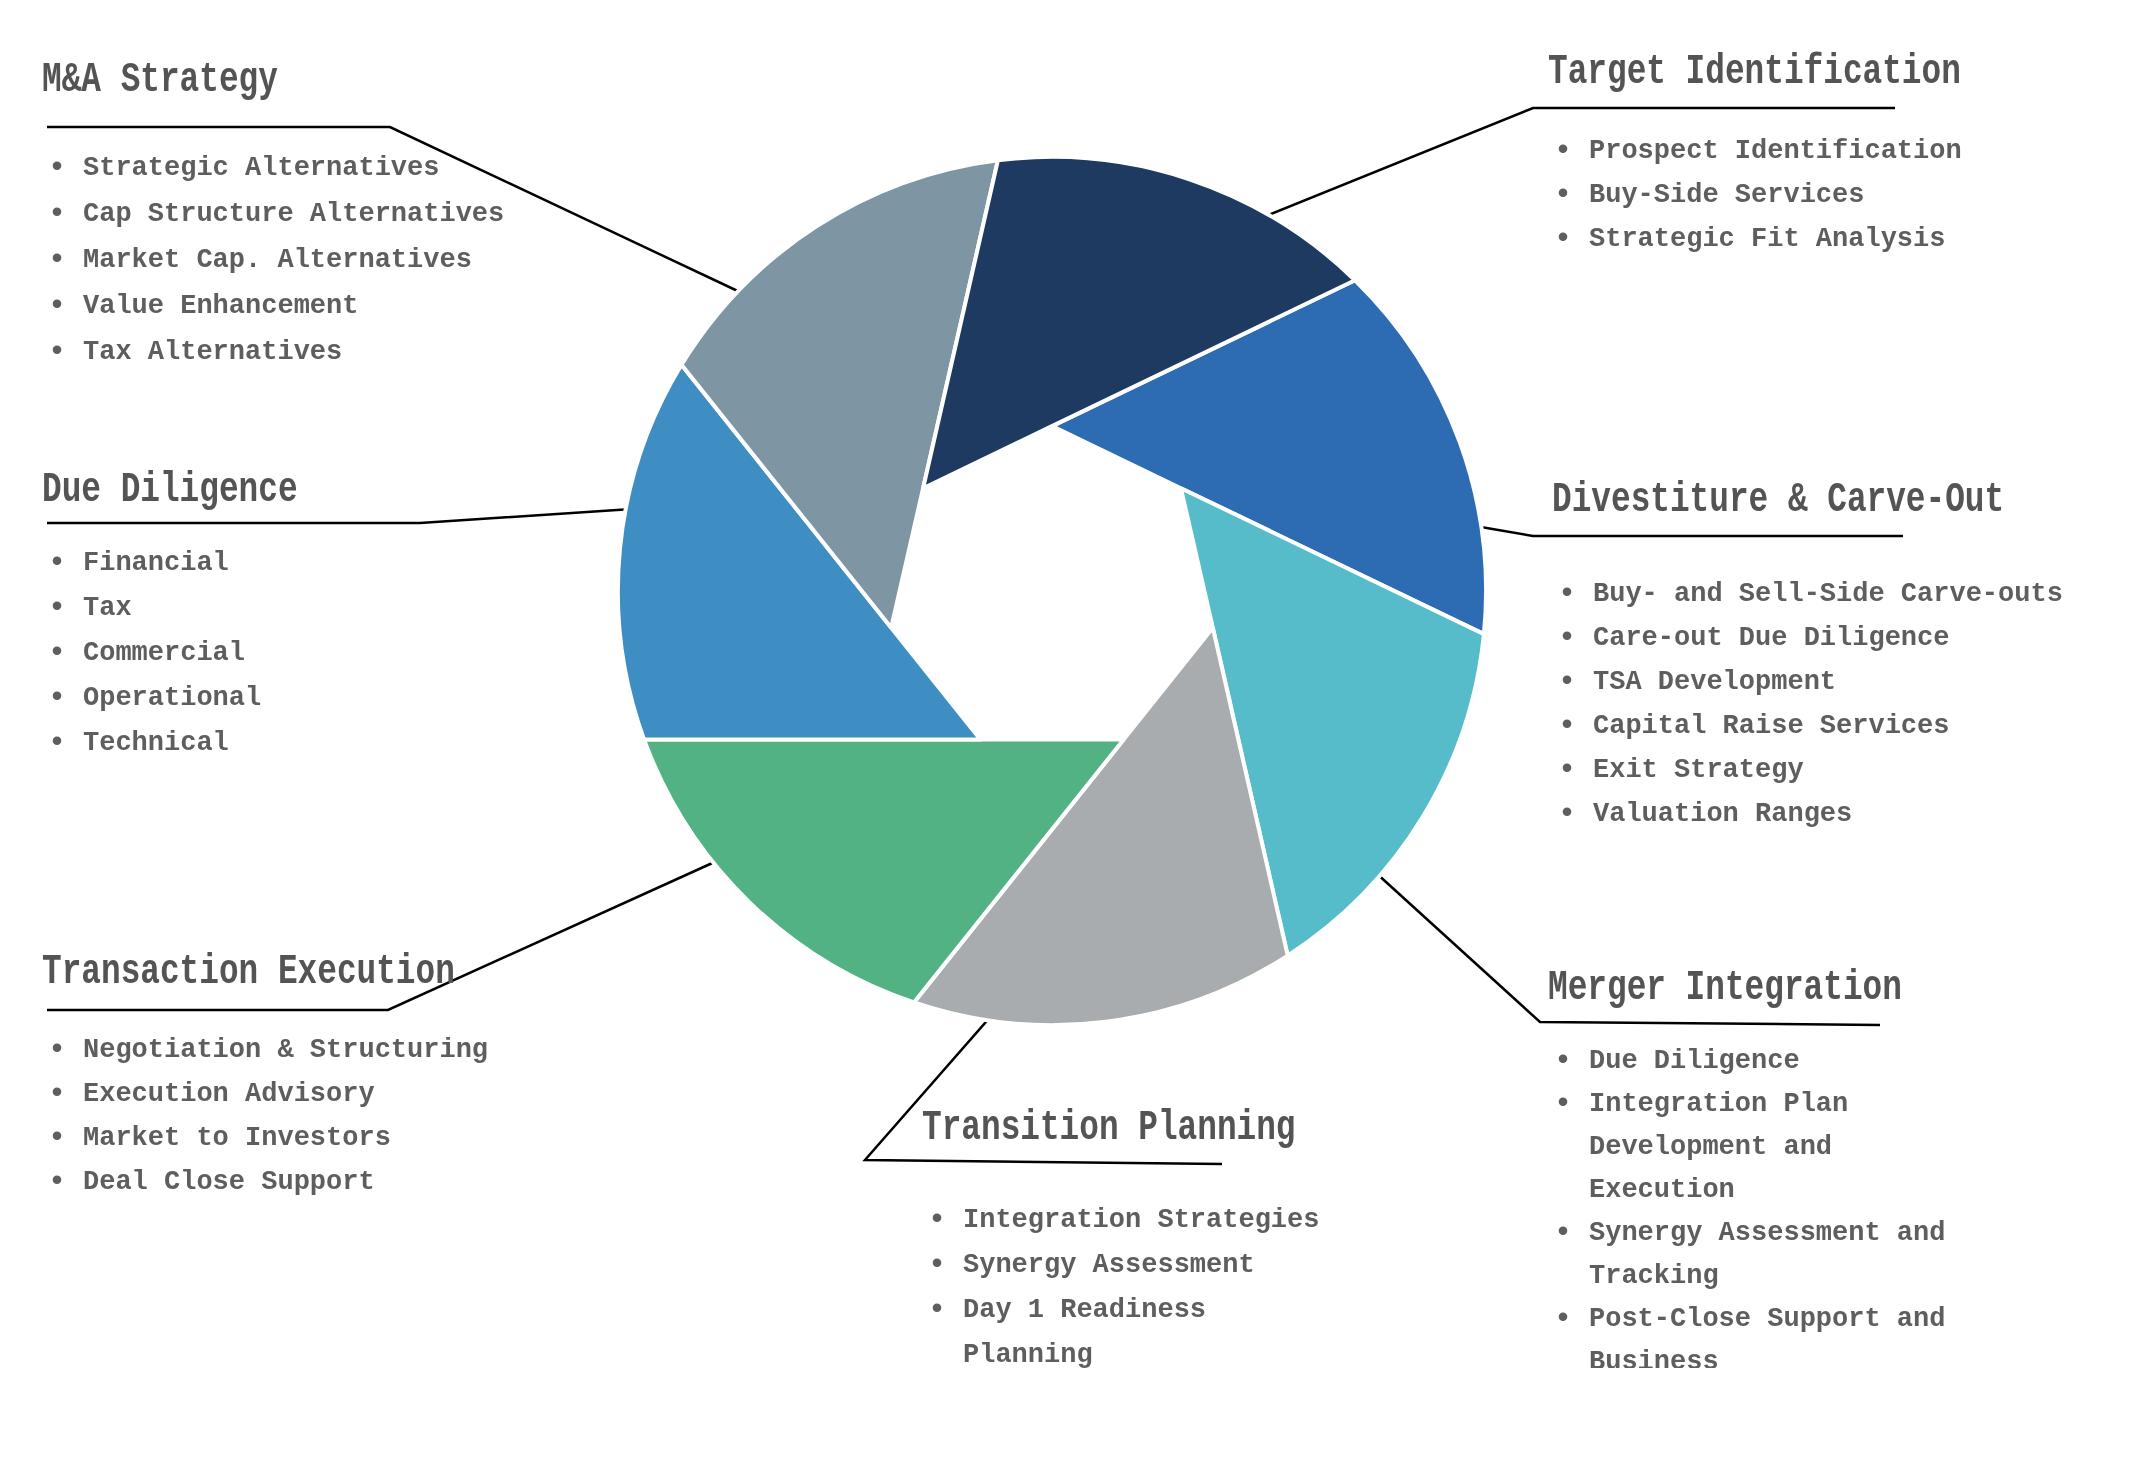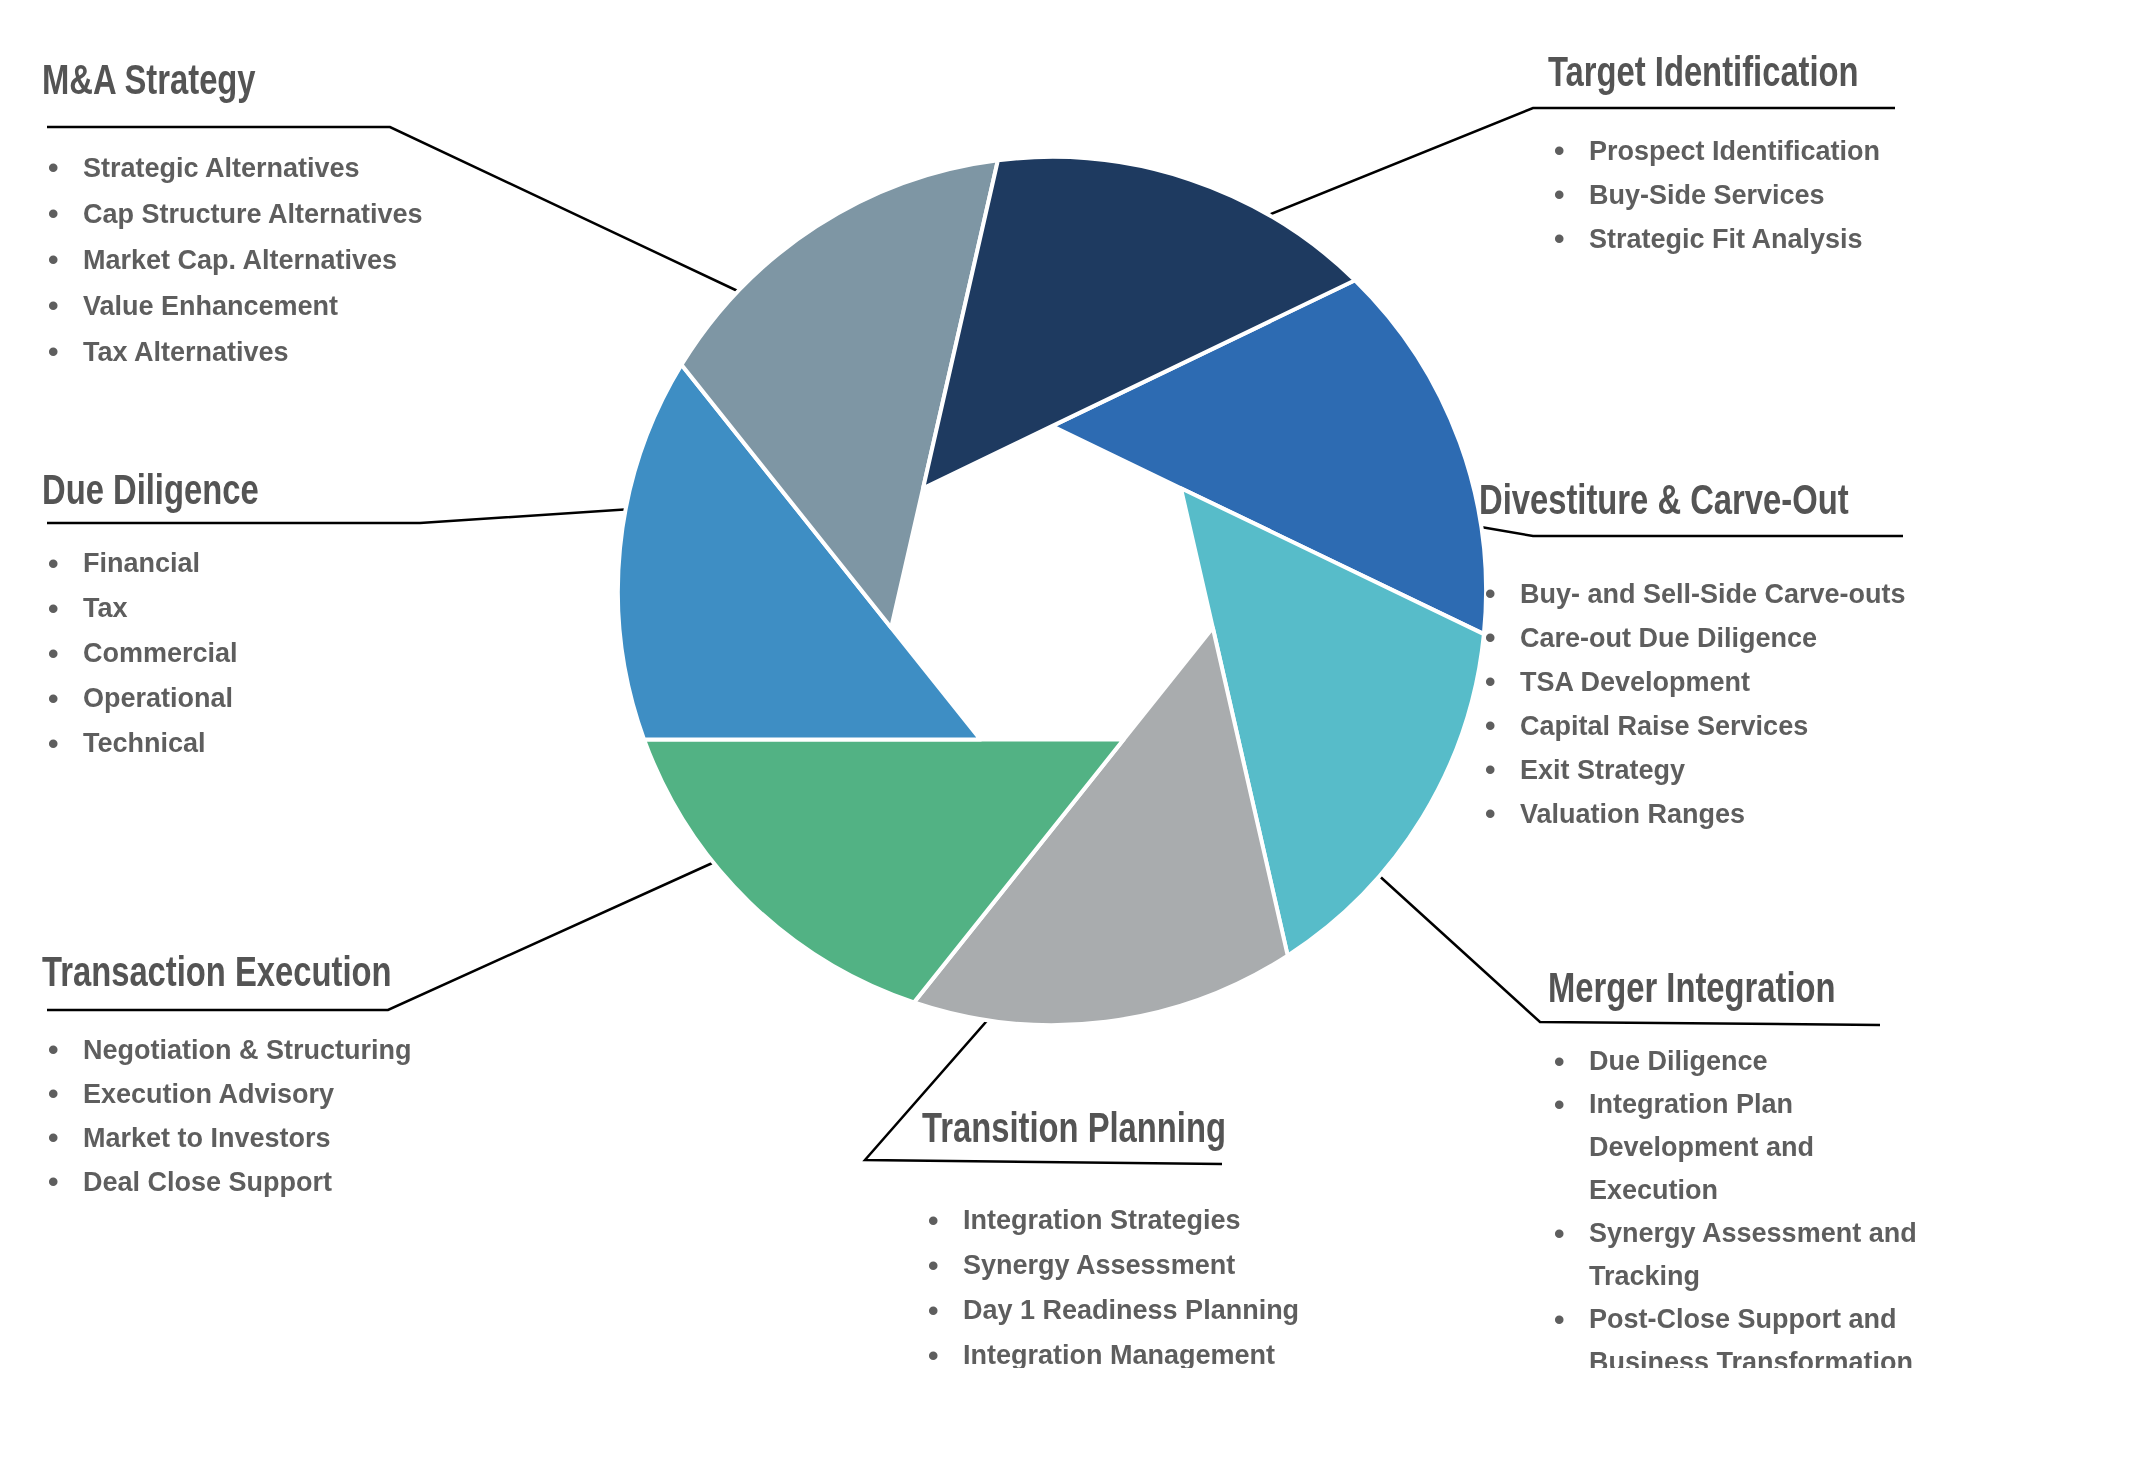"M&A Strategy" .canvas { font-family: Liberation Sans, sans-serif -> Liberation Mono, monospace }
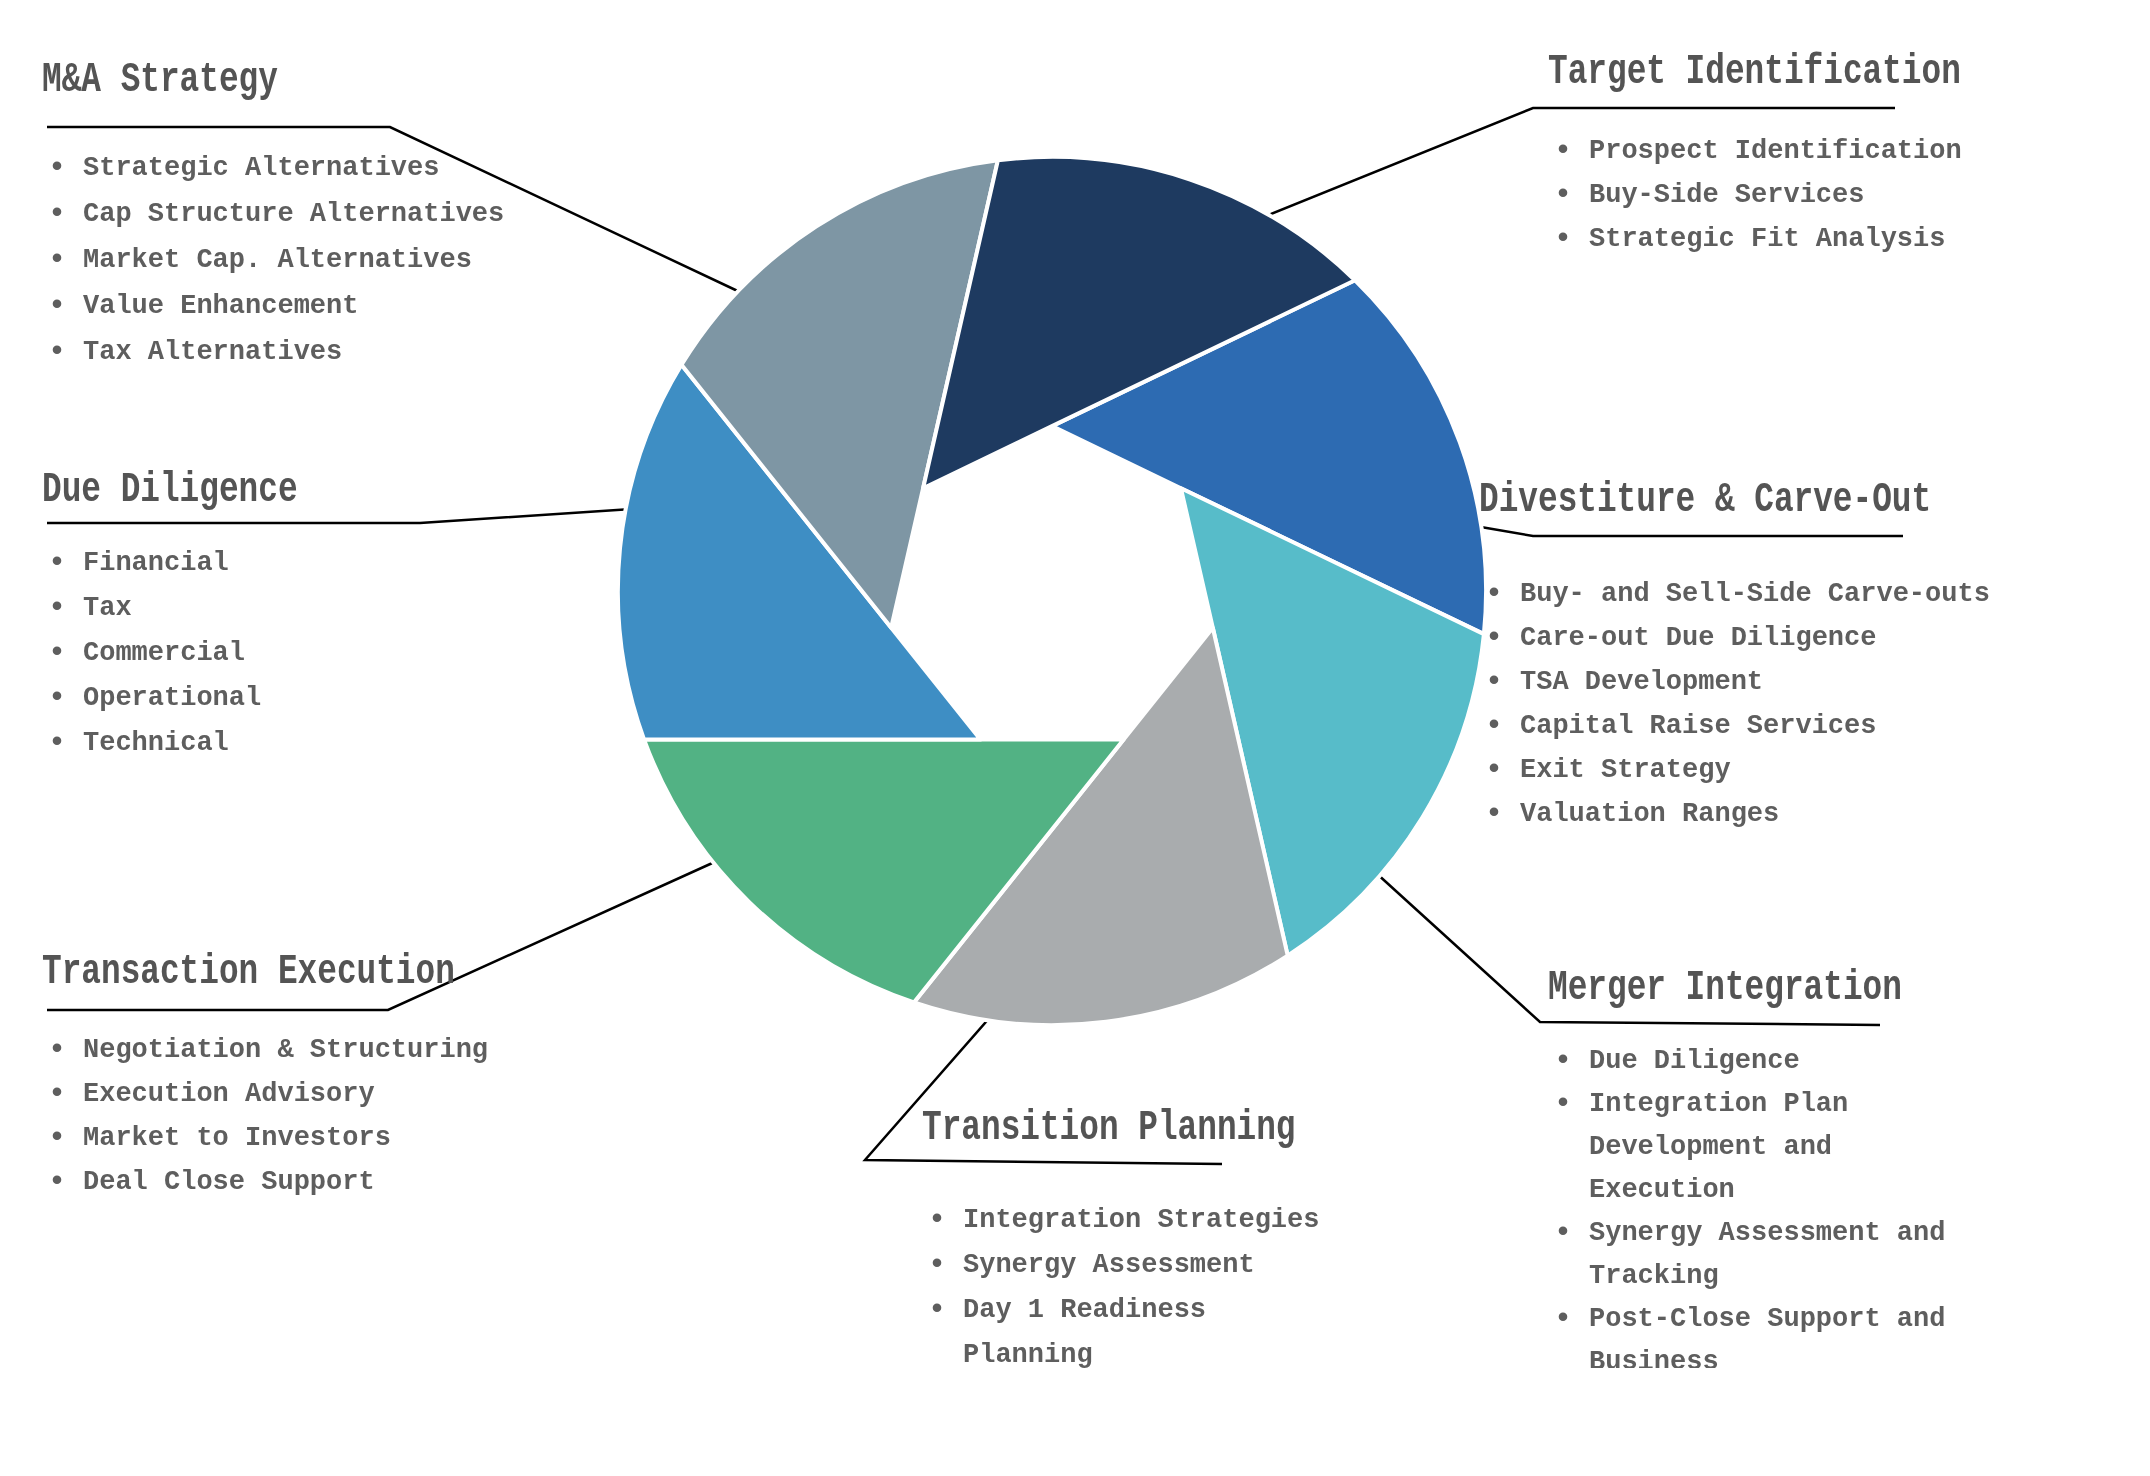"Divestiture & Carve-Out" #divest { left: 1479px -> 1552px }
